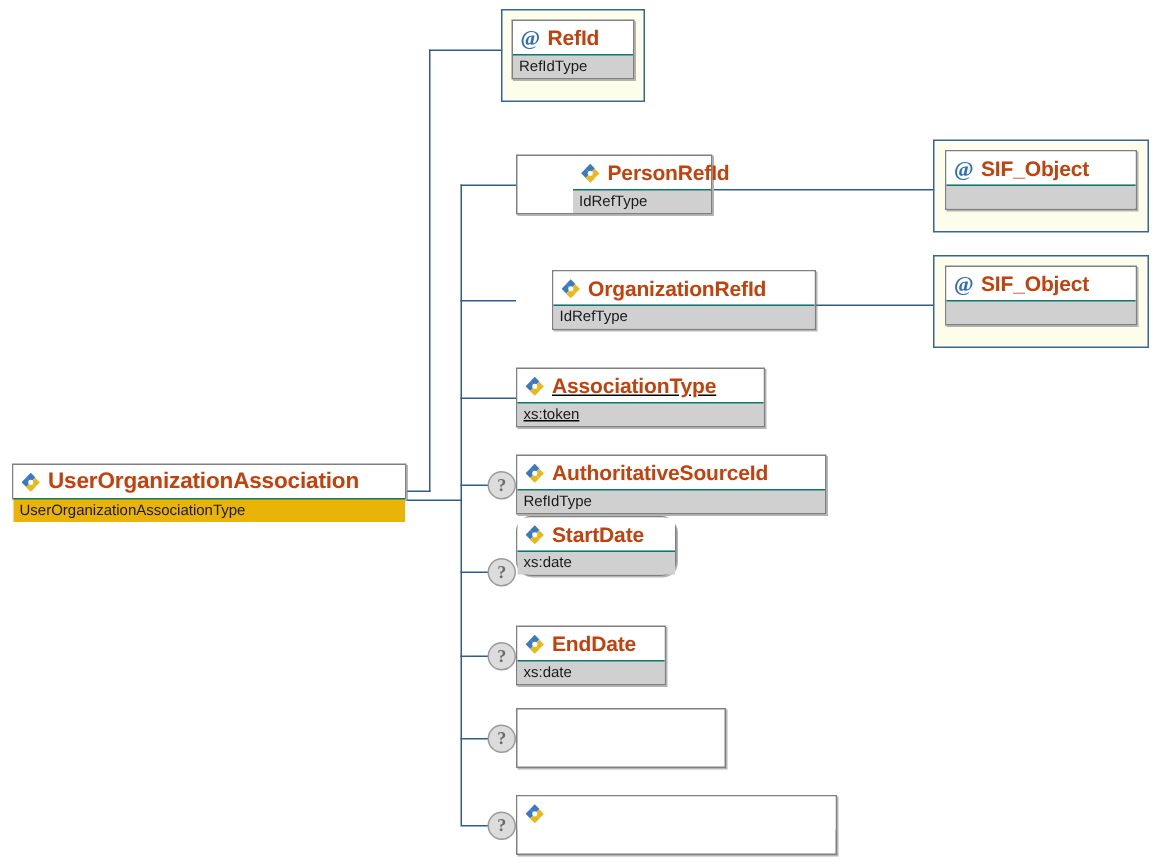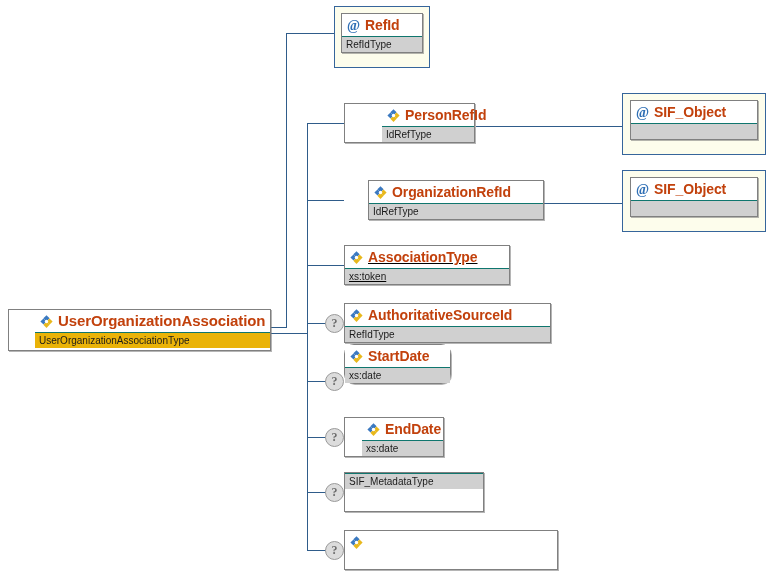"UserOrganizationAssociation" div.node { height: 42px -> 24px; padding-left: 26px -> none }
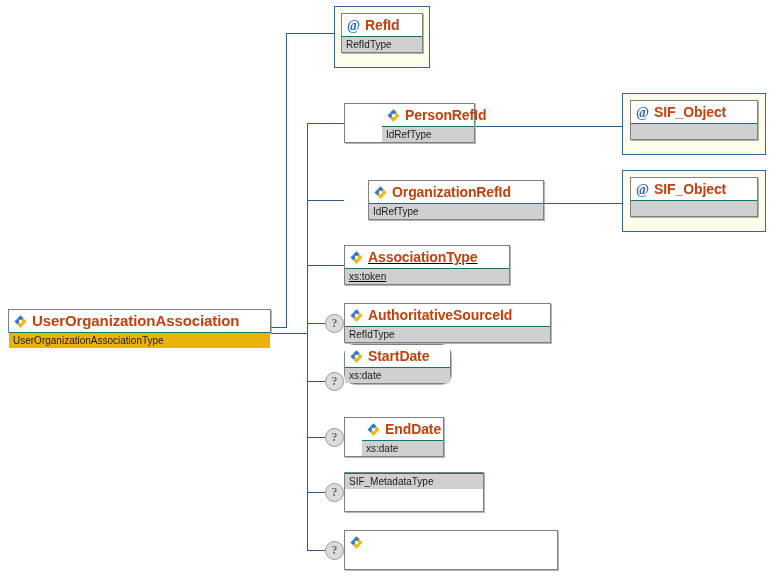"EndDate" div.node { padding-left: 17px -> none }
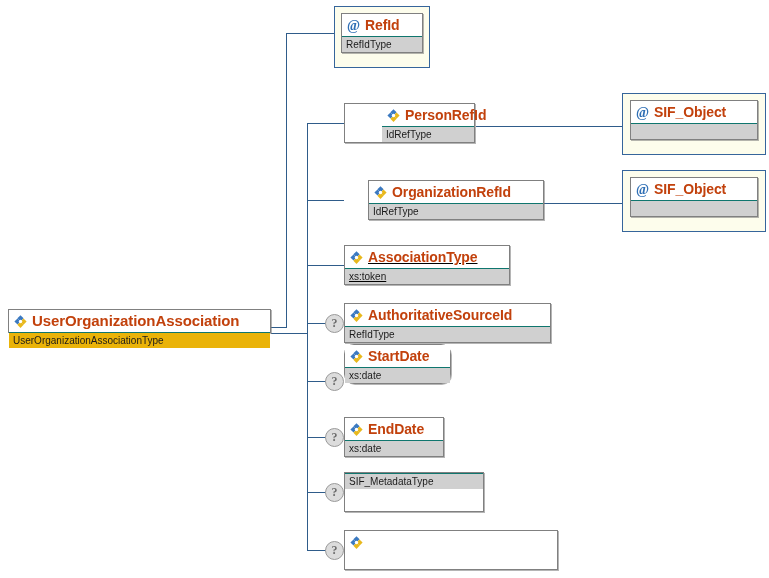"SIF_MetadataType" div.type { html: <div>SIF_MetadataType</div> -> none }
